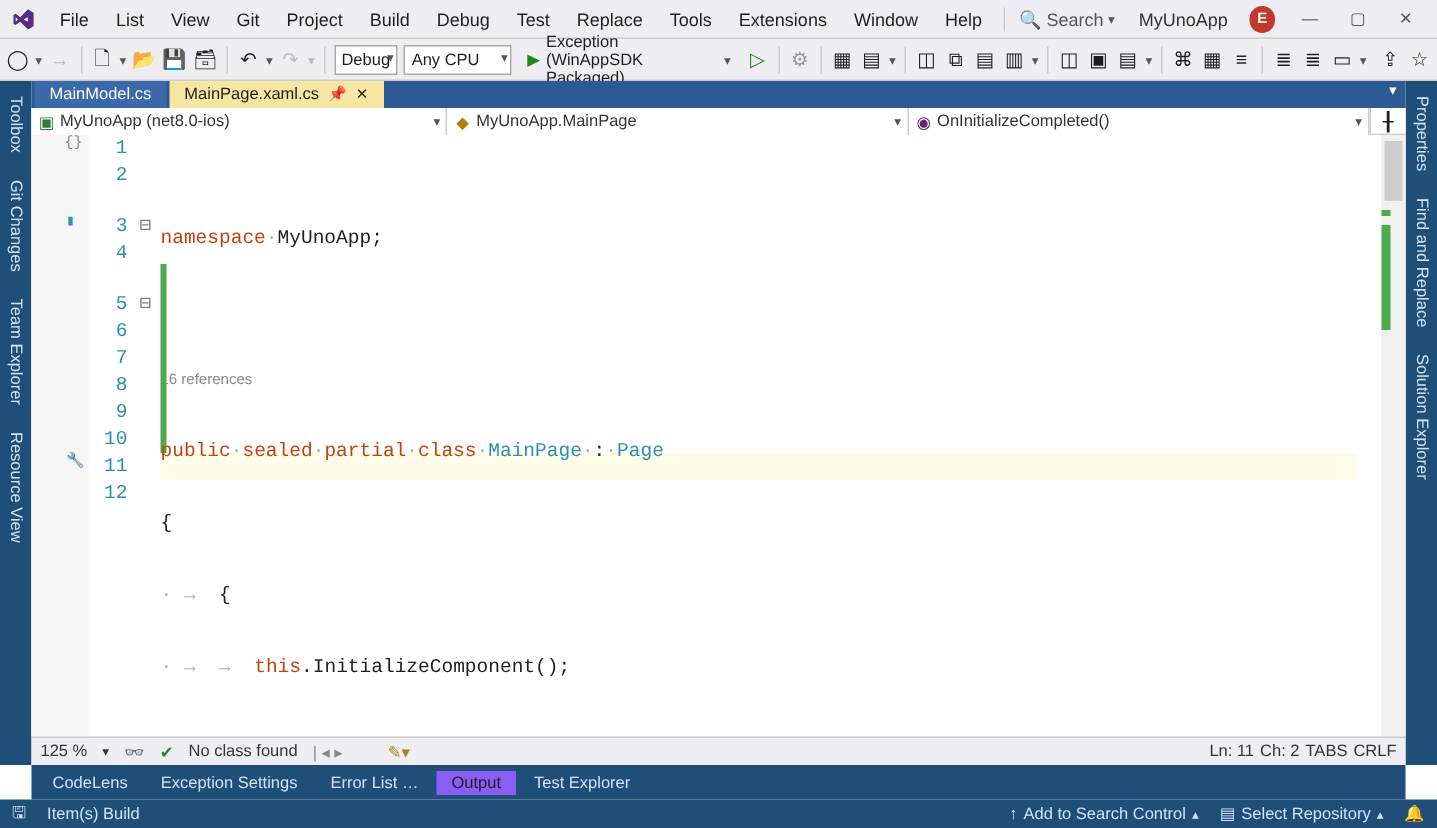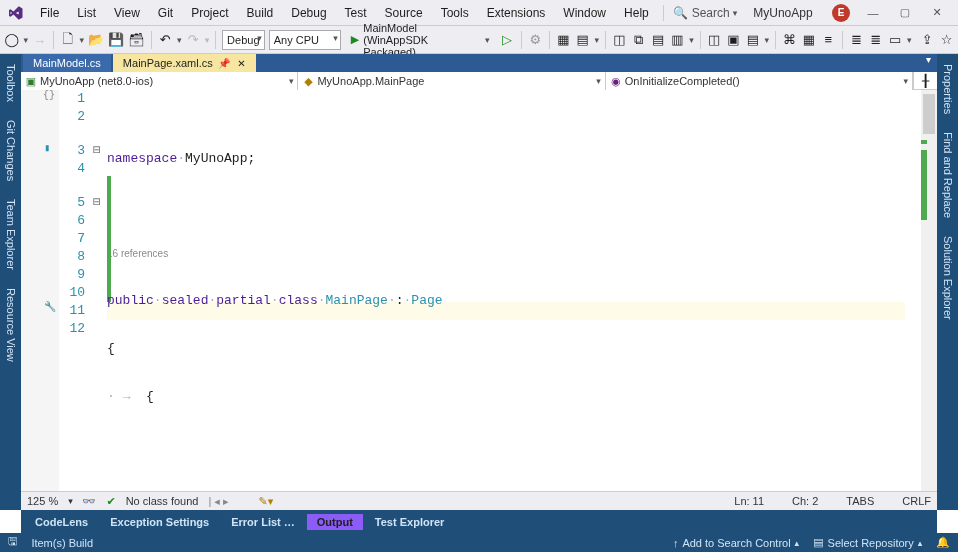"Source" div.menu-item { text: Source -> Replace }
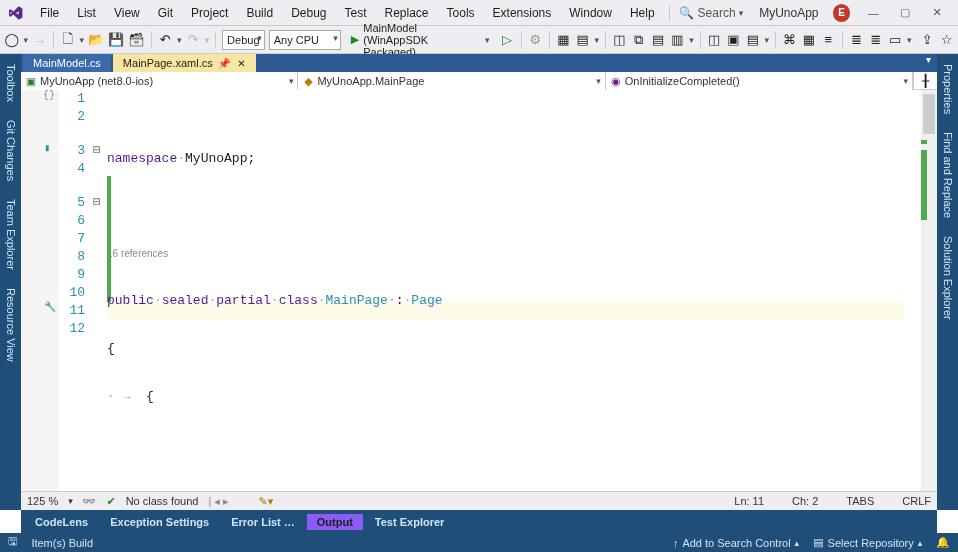"MainModel (WinAppSDK Packaged)" span { text: MainModel -> Exception }
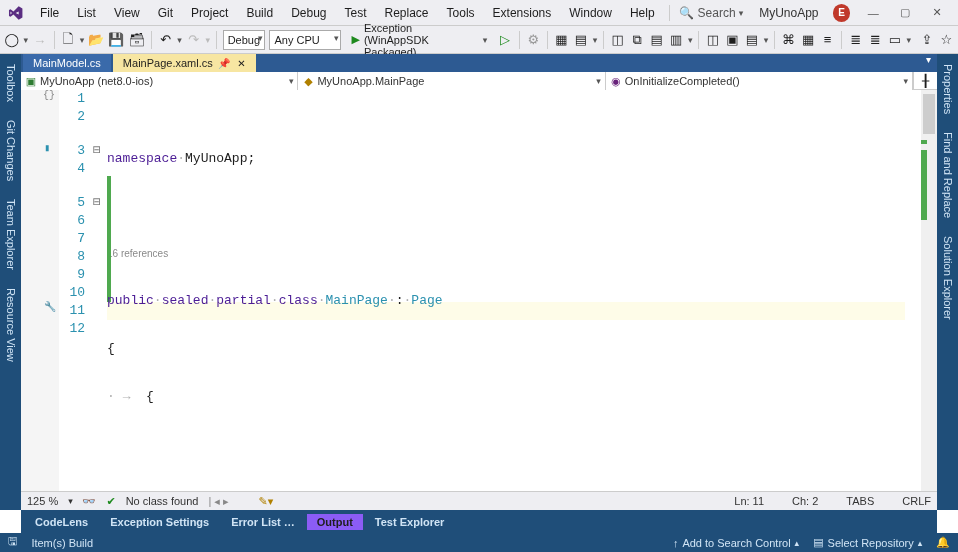"namespace" .kw { color: #4c1d95 -> #c2410c }
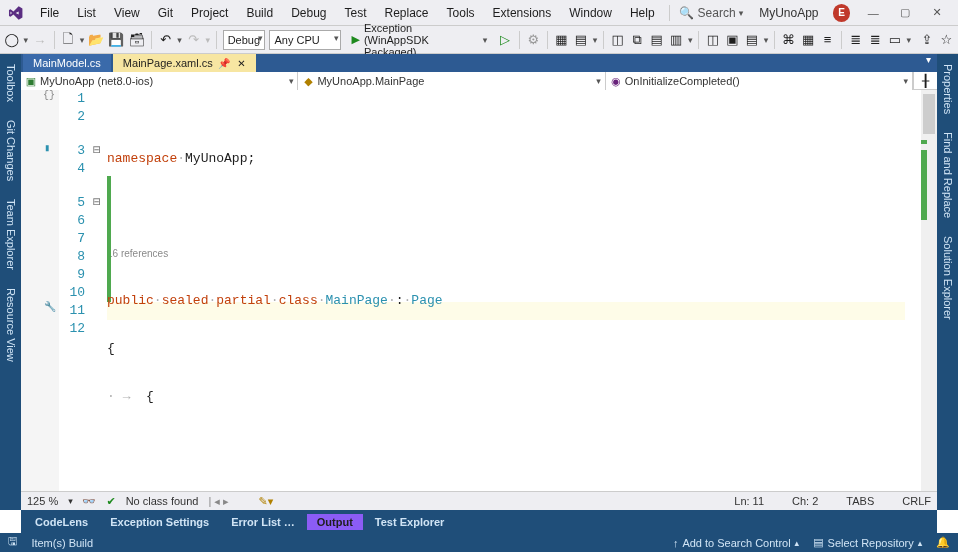"· → → this.InitializeComponent();" div.line { html: none -> <div><span>·</span> <span>→</span> <span>→</span> <span>this</span>.<span>InitializeComponent</span>();</div> }
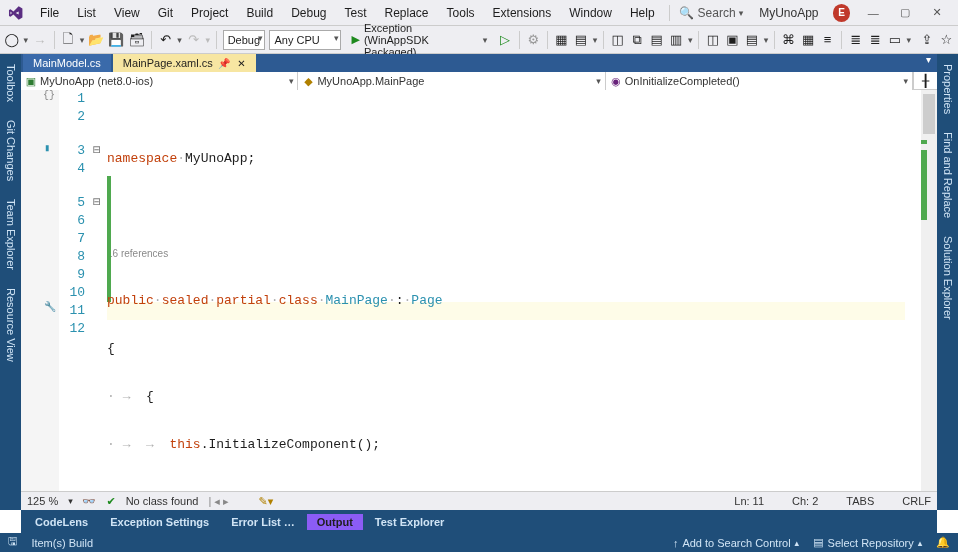"Ln: 11" .es-right { gap: 28px -> 4px }
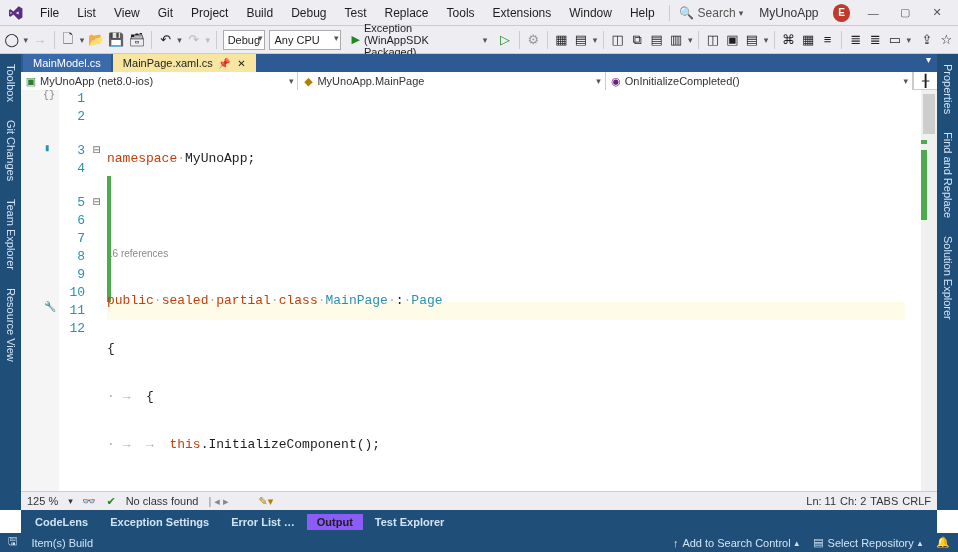"CodeLens" .btab { font-weight: bold -> none }
